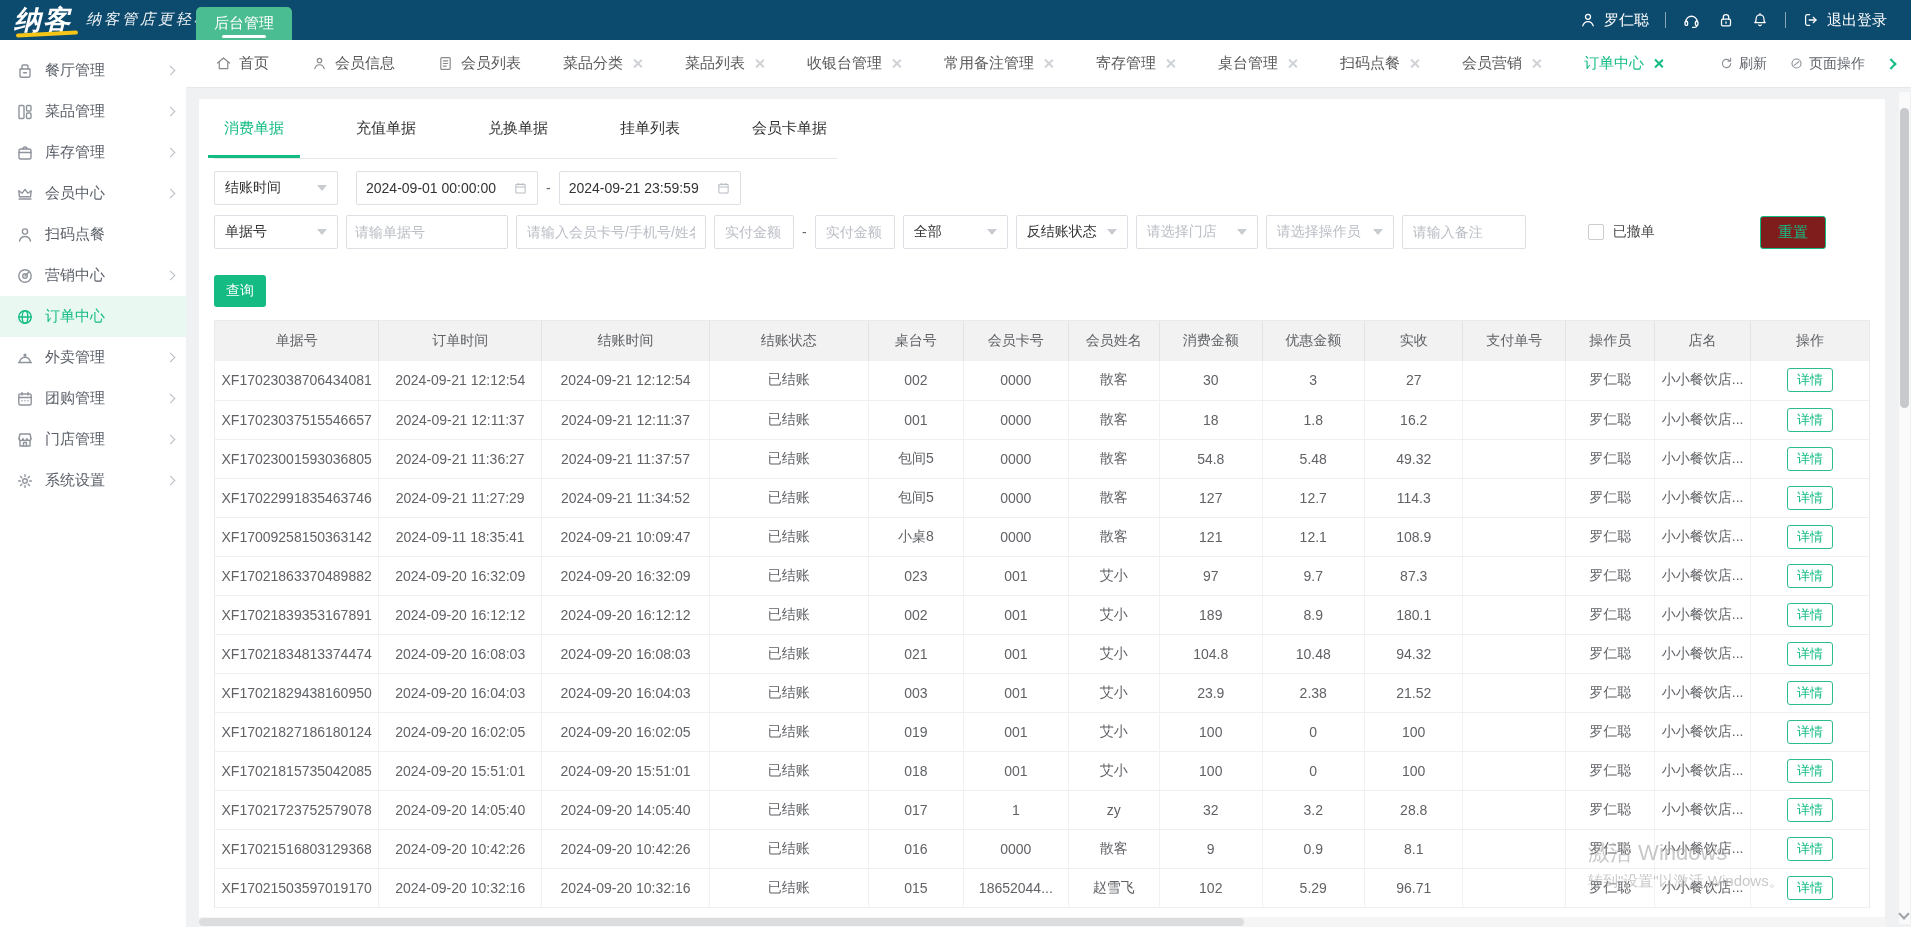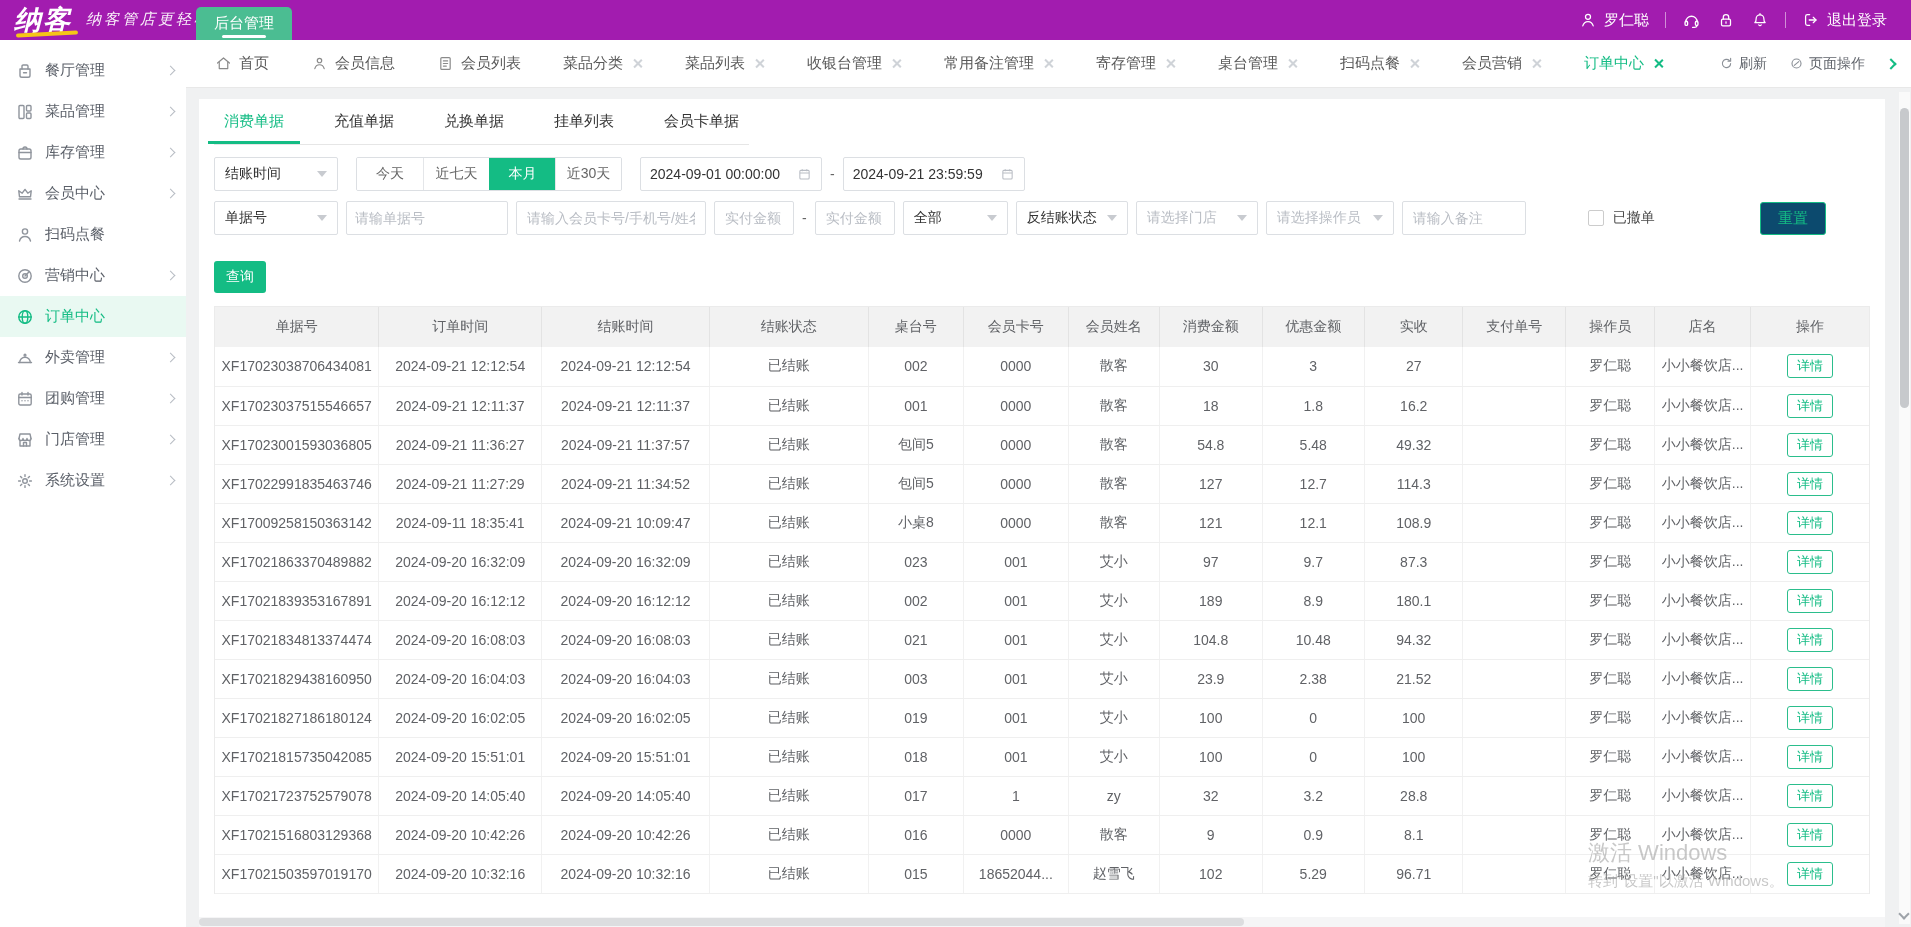"纳客" .topbar { background: #a21caf -> #0c4a6e }
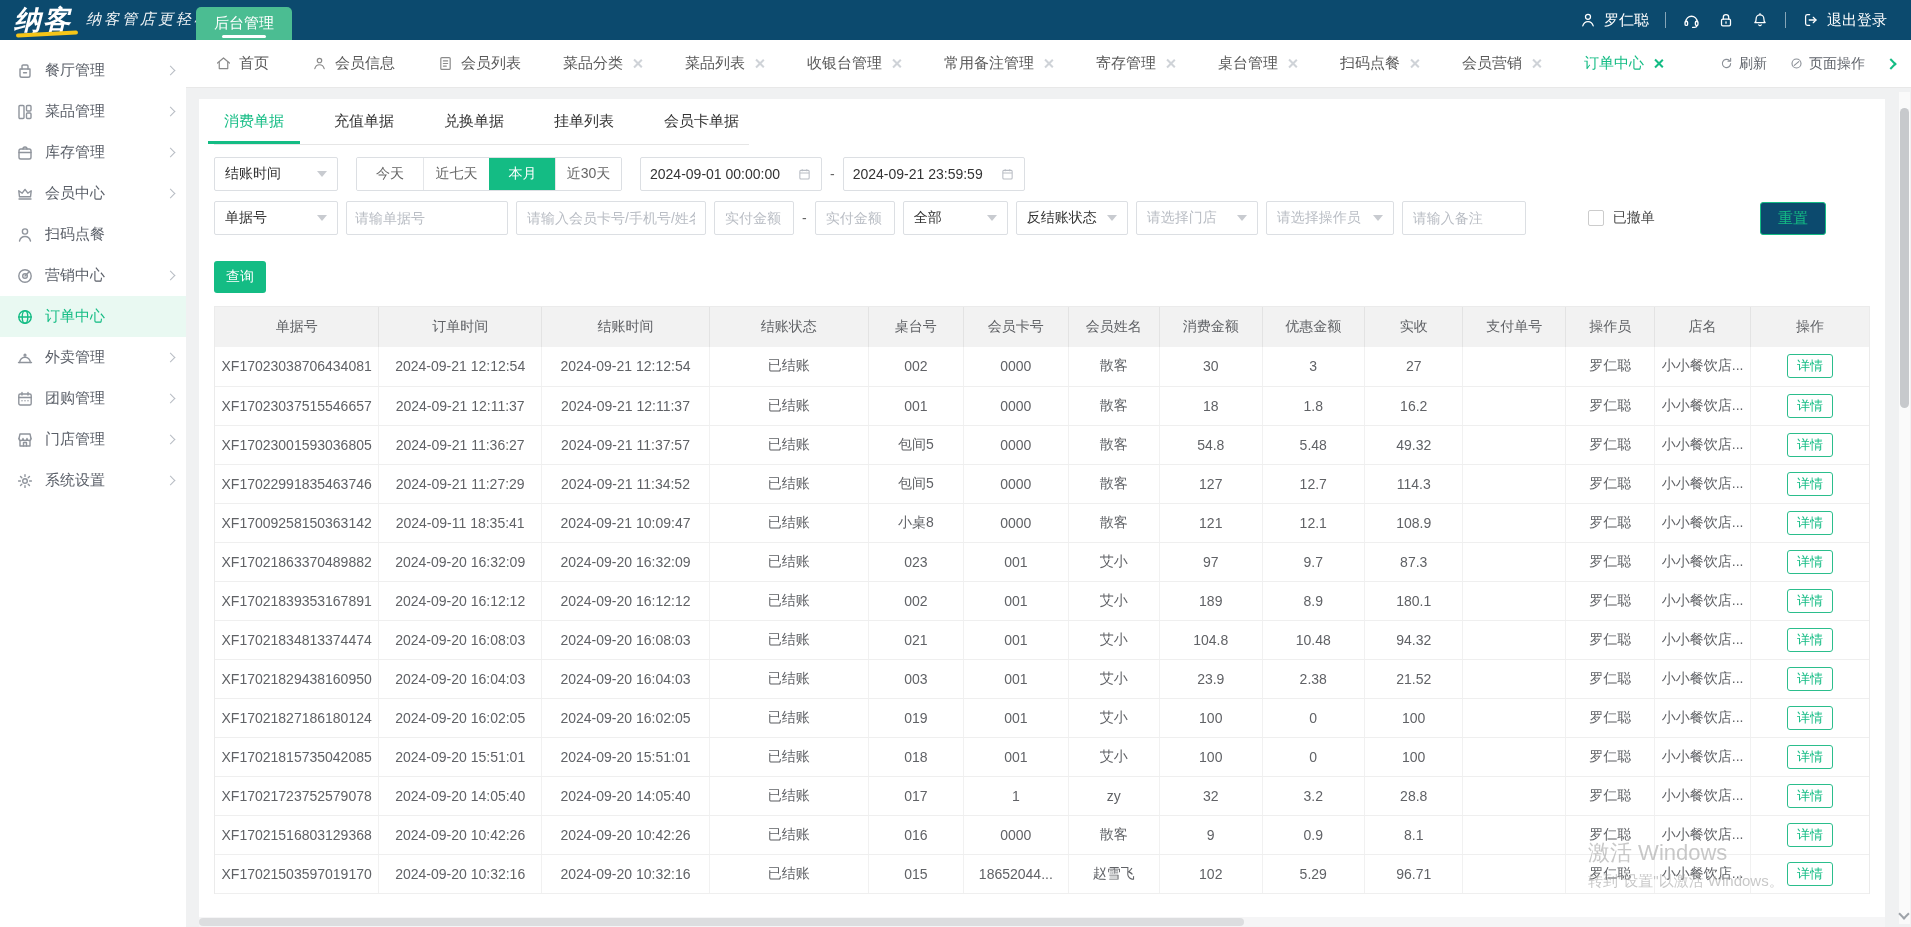"消费单据" .subtabs { gap: 38px -> 60px; height: 46px -> 60px }
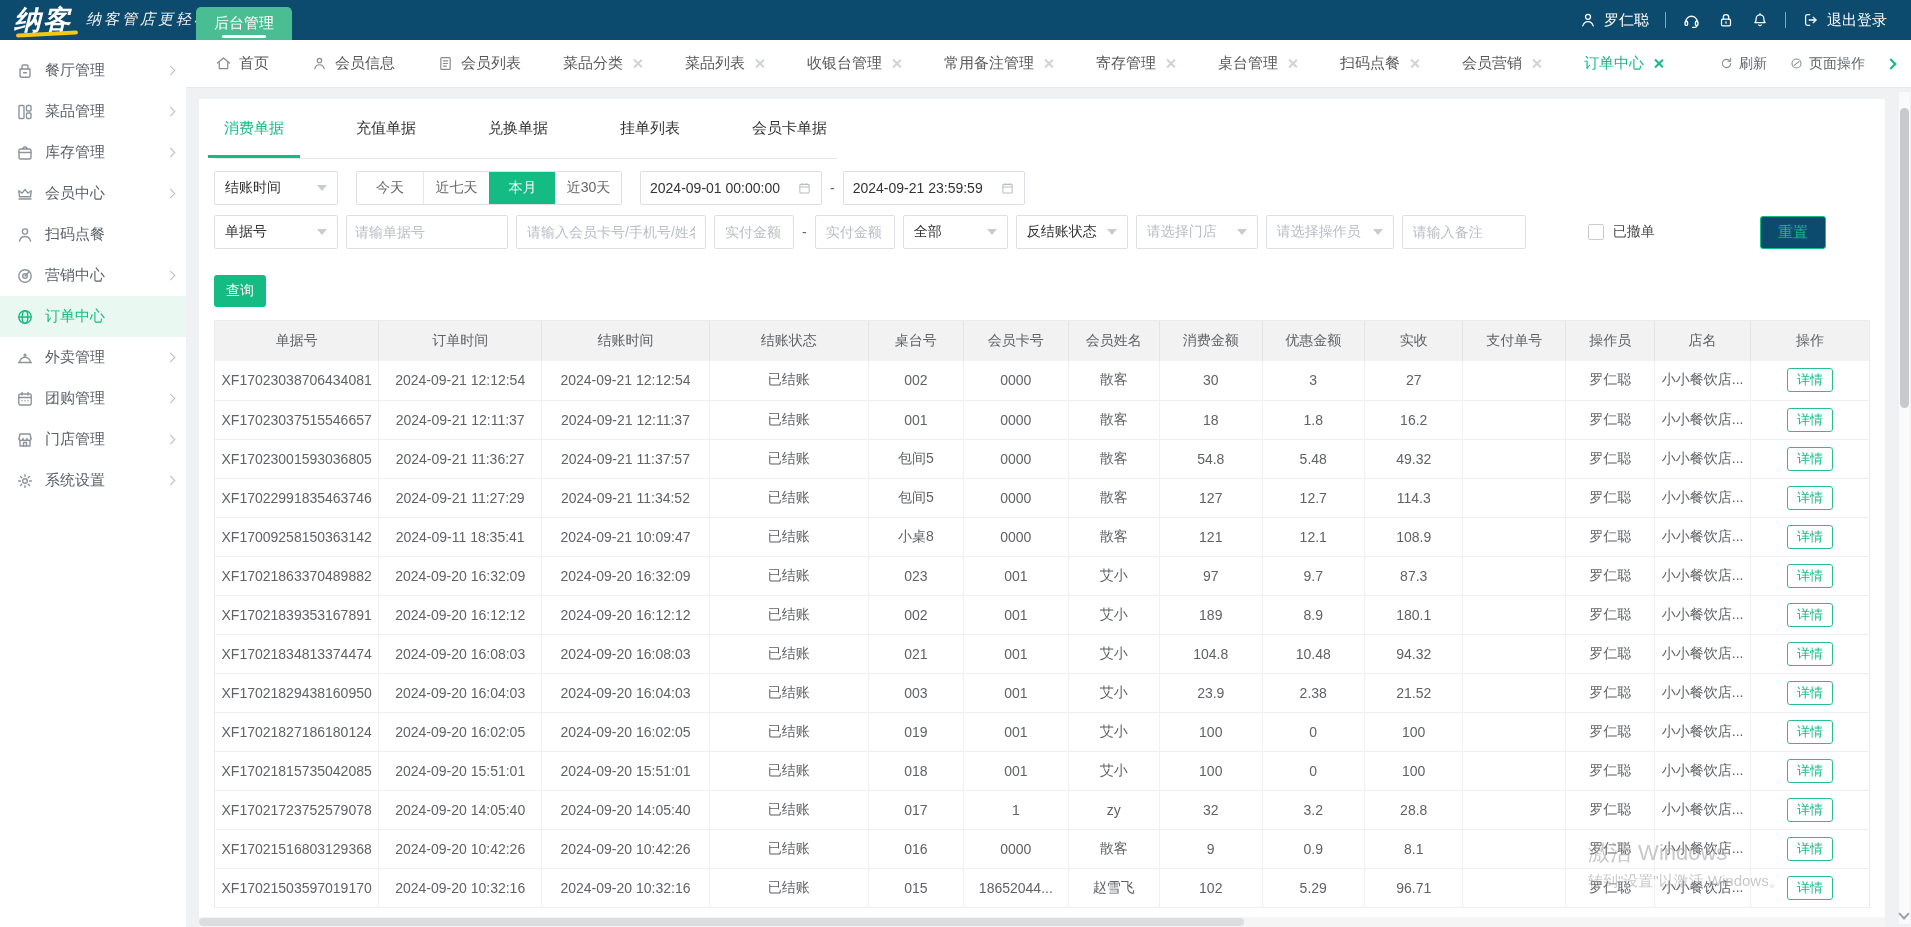"今天" div.segmented { html: <div> <span>今天</span> <span>近七天</span> <span>本月</span> <span>近30天</span> </div> -> none }
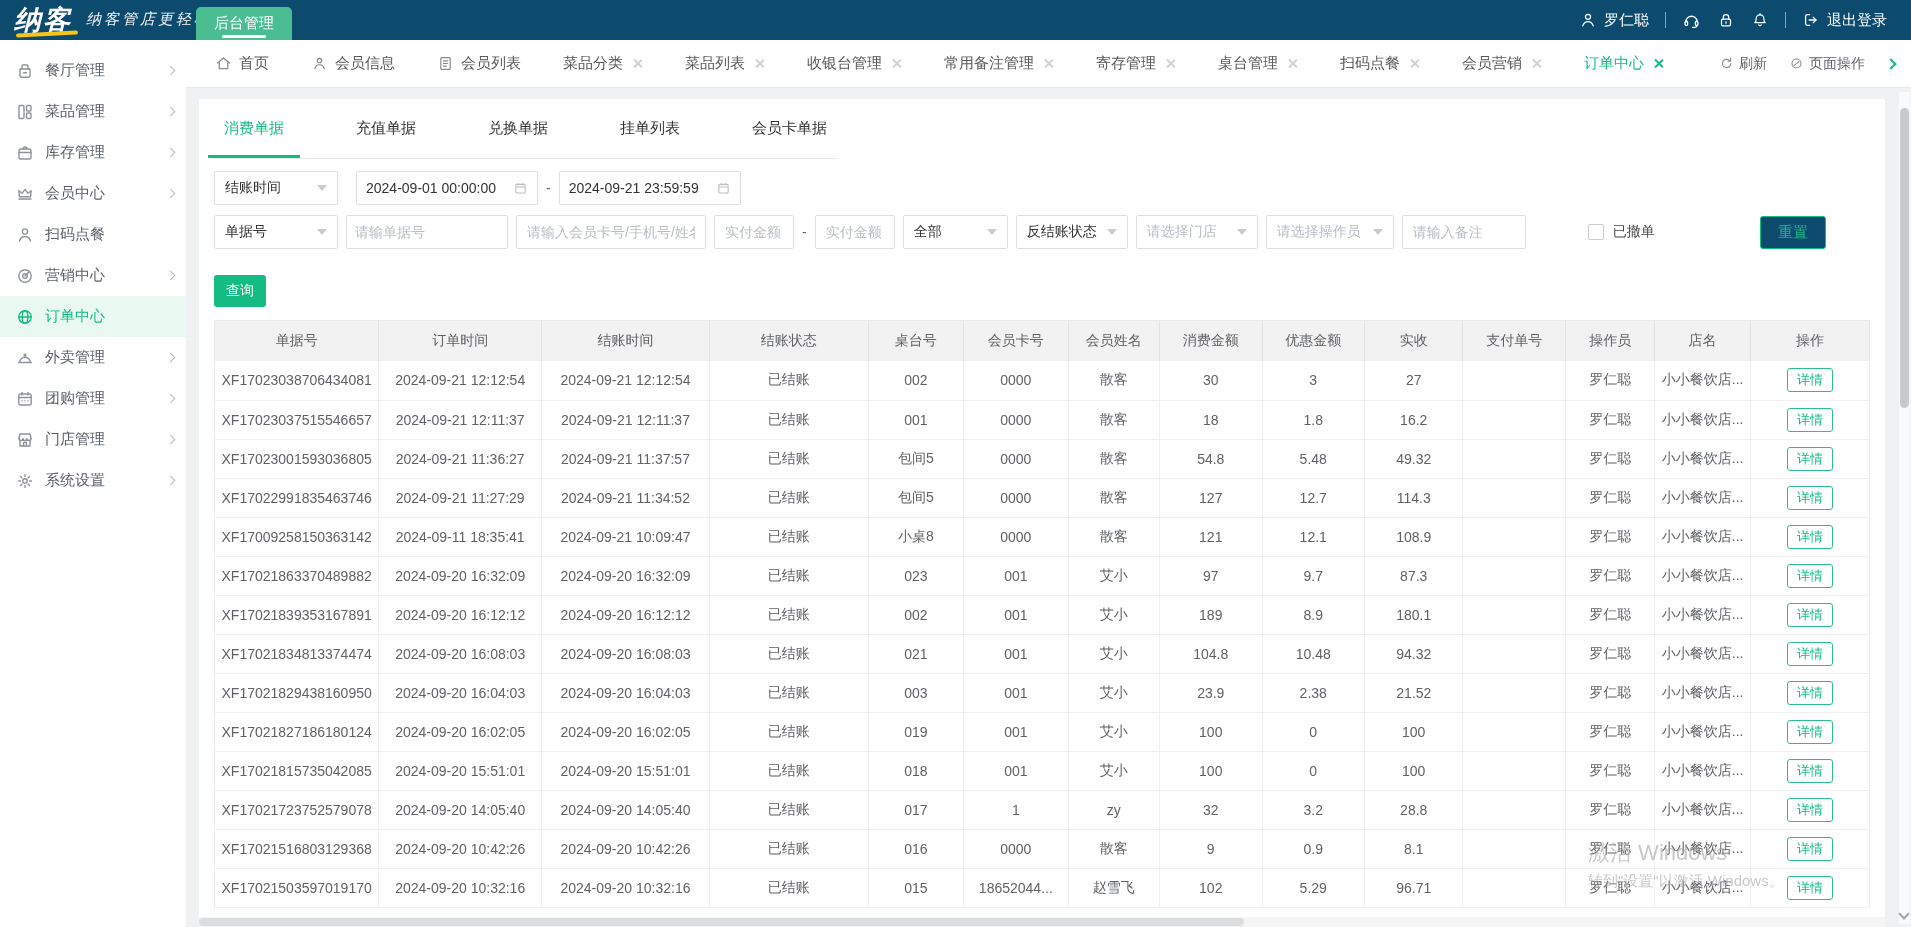"重置" .btn-reset { background: #0c4a6e -> #7f1d1d }
